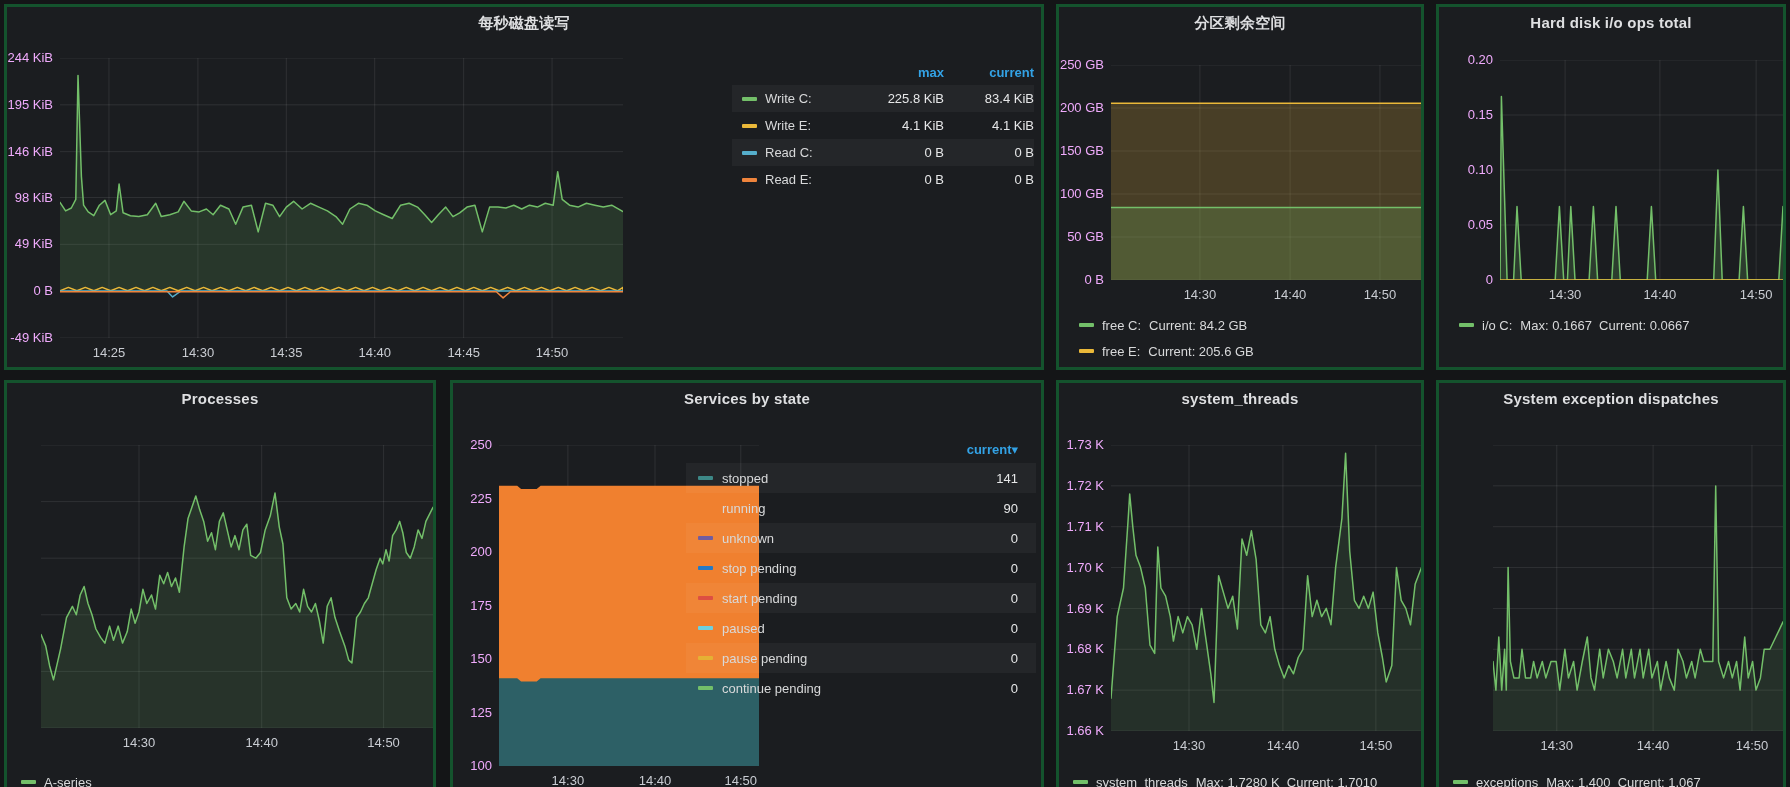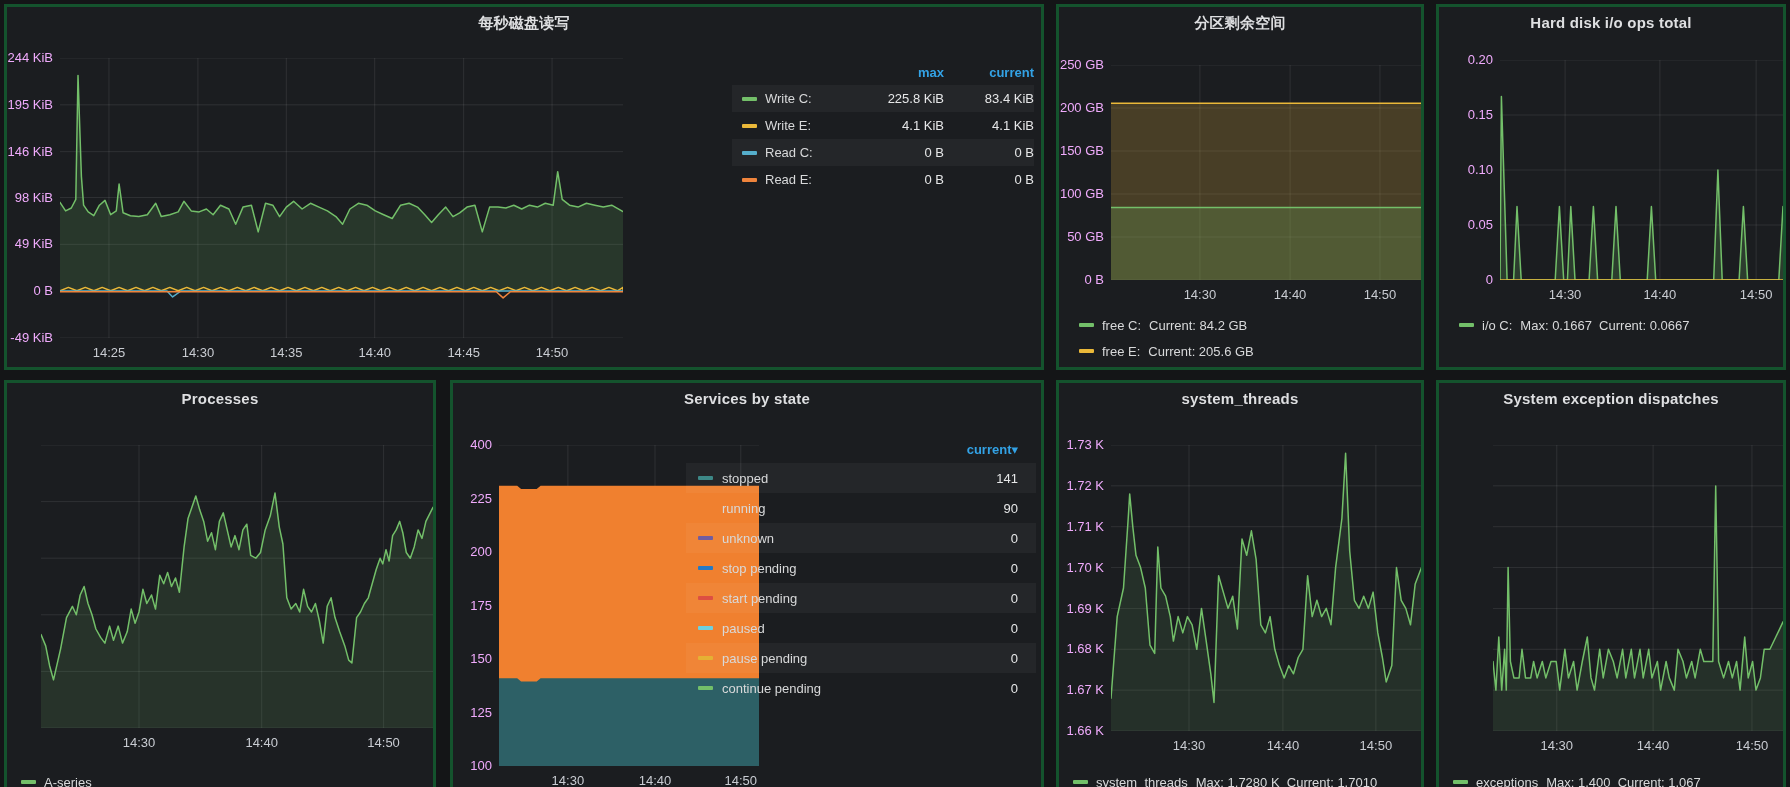"400" span.y-lab { text: 400 -> 250 }
